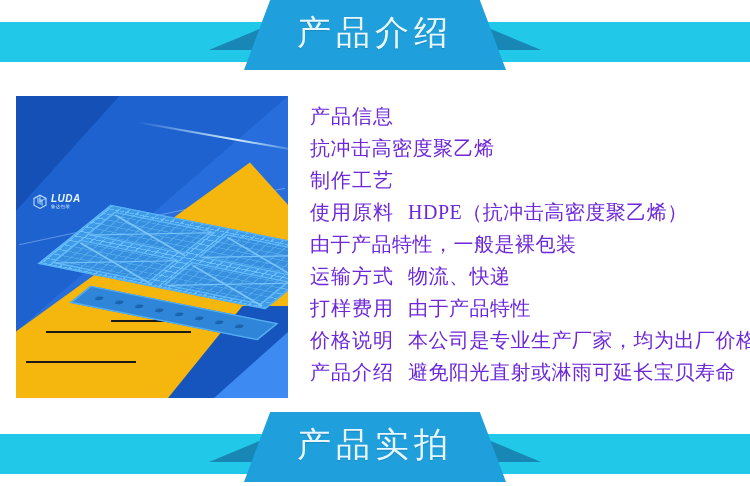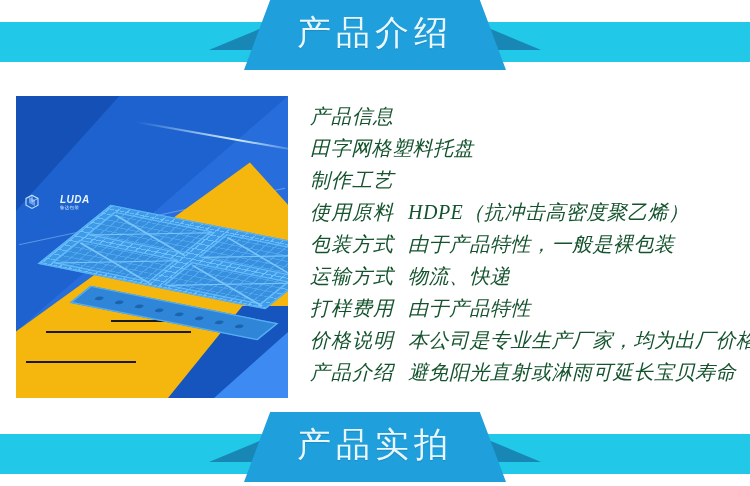"产品信息" .spec-row { color: #14532d -> #6d28d9; font-style: italic -> none }
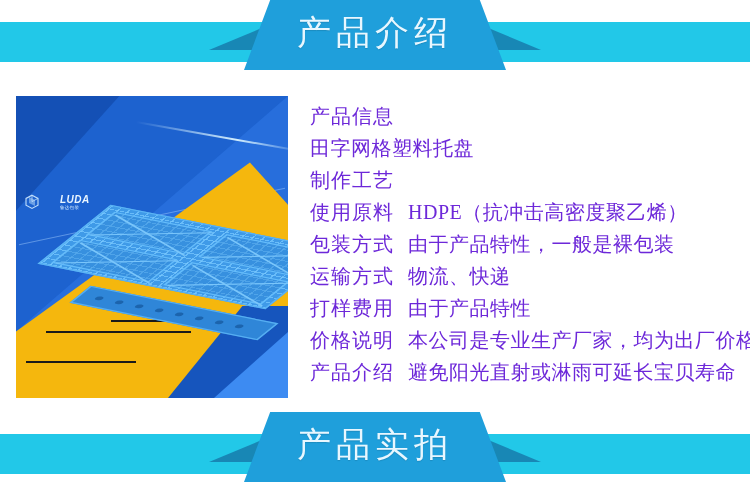"田字网格塑料托盘" span.spec-value { text: 田字网格塑料托盘 -> 抗冲击高密度聚乙烯 }
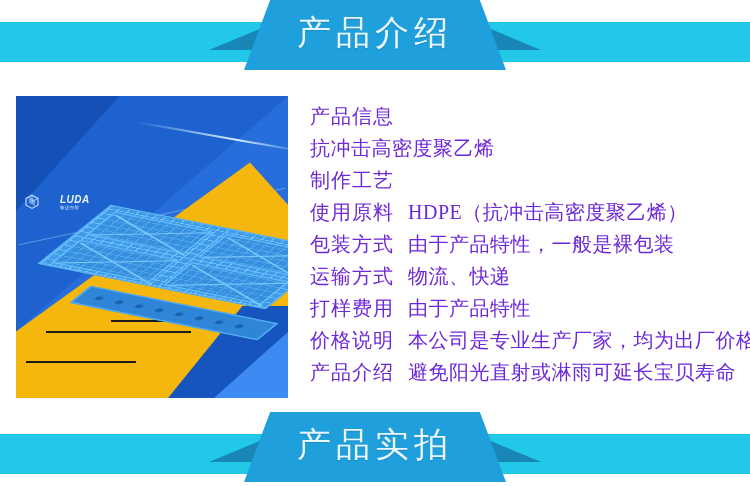"LUDA" .logo { align-items: flex-end -> flex-start; gap: 20px -> 3px; left: 8px -> 16px }
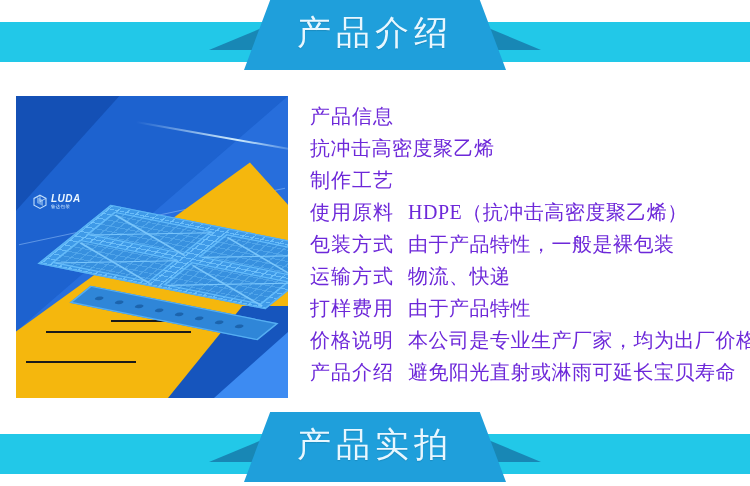"包装方式" span.spec-label { html: <span>包装方式</span> -> none }
